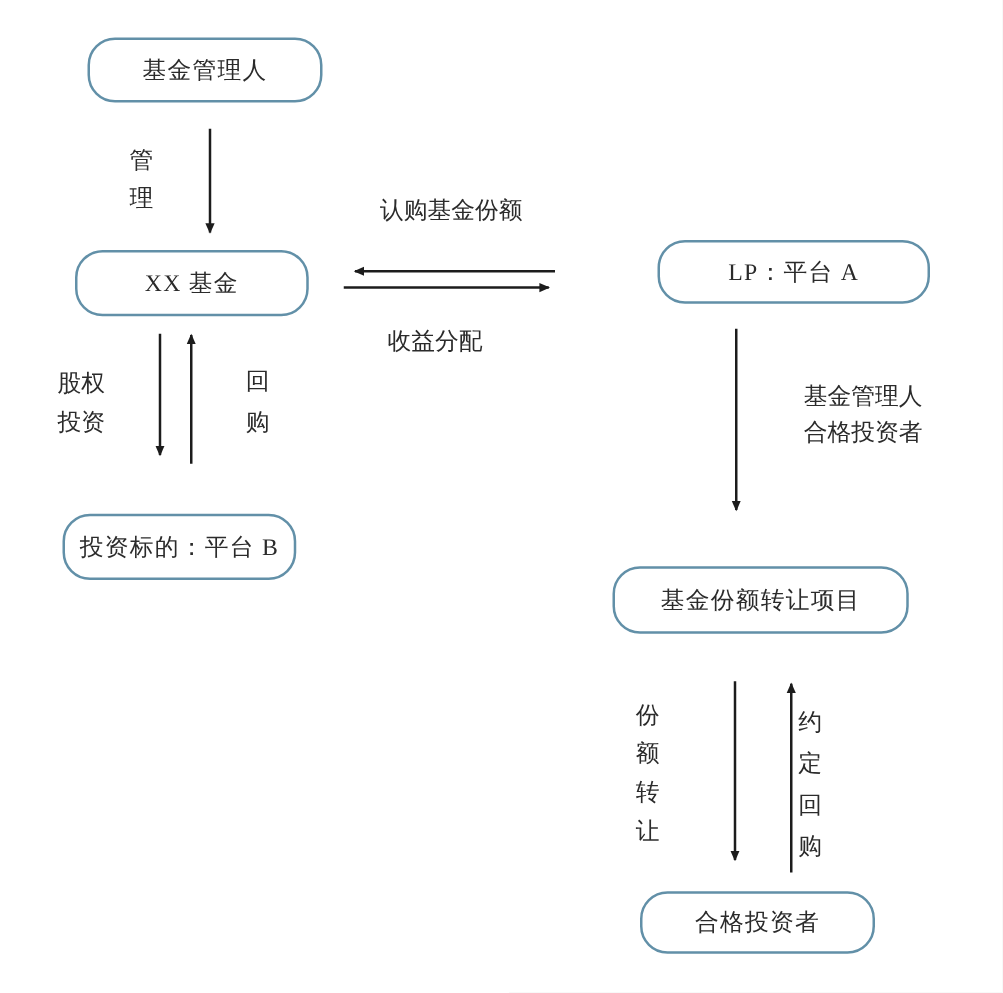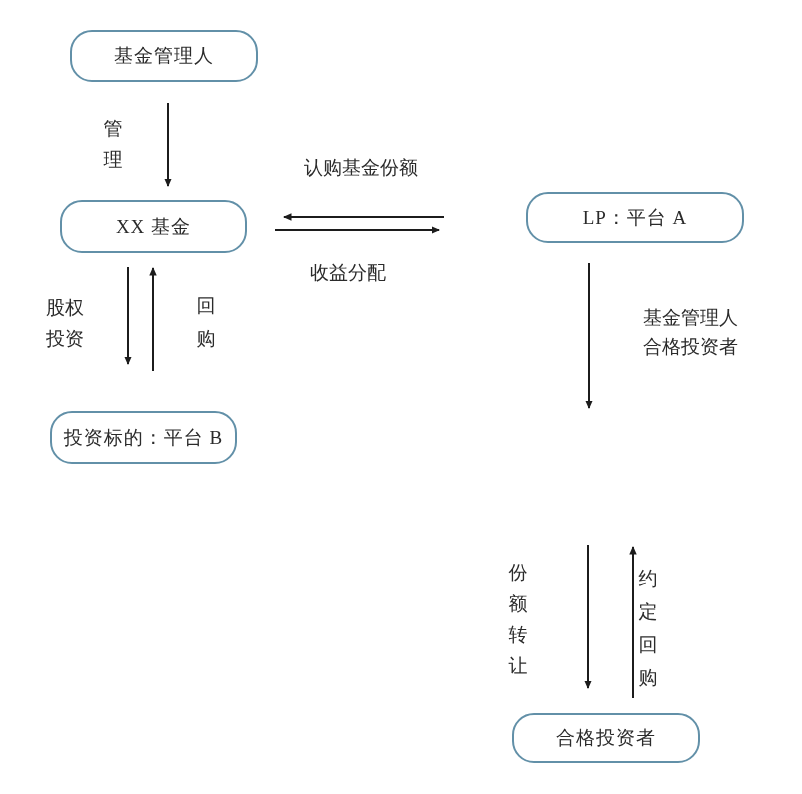"基金份额转让项目" div.node { html: none -> <div>基金份额转让项目</div> }
